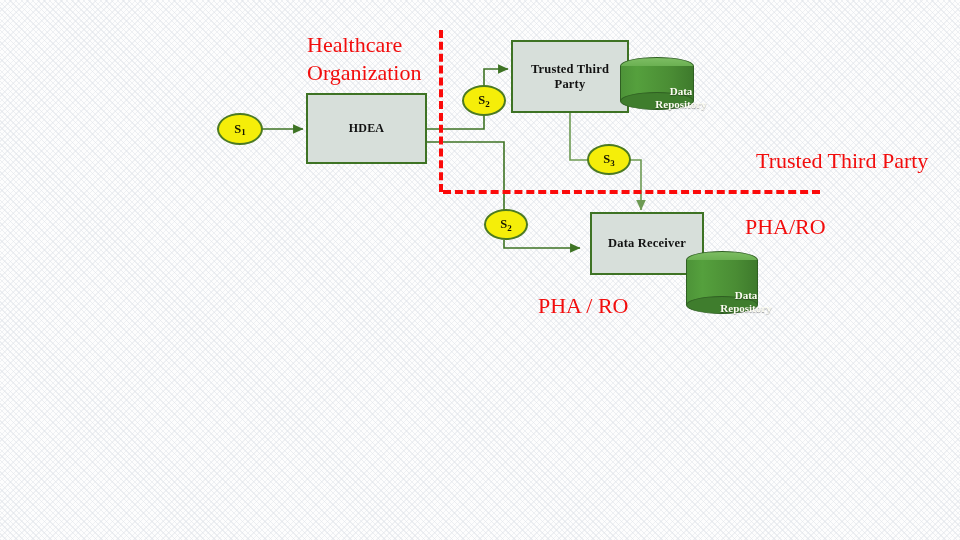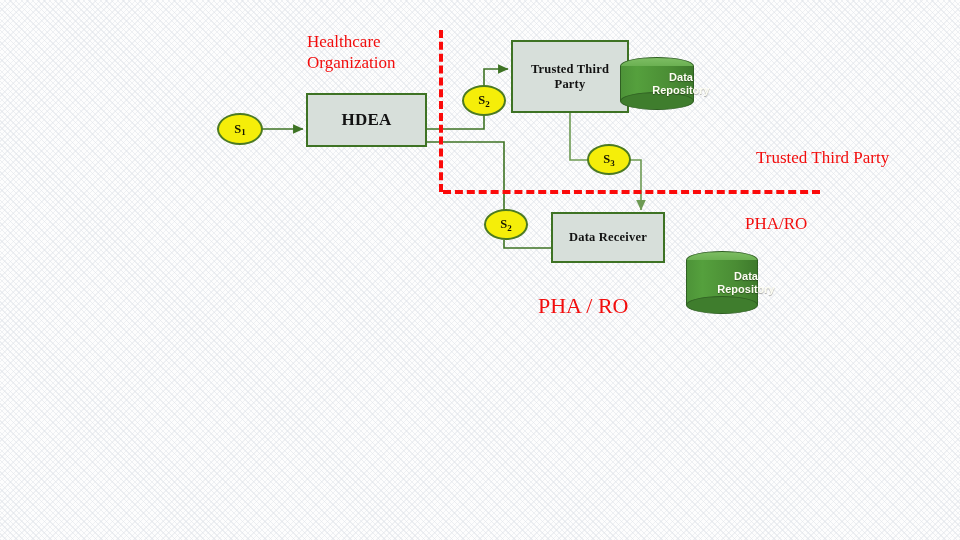"Healthcare" .red-label { font-size: 17px -> 22px }
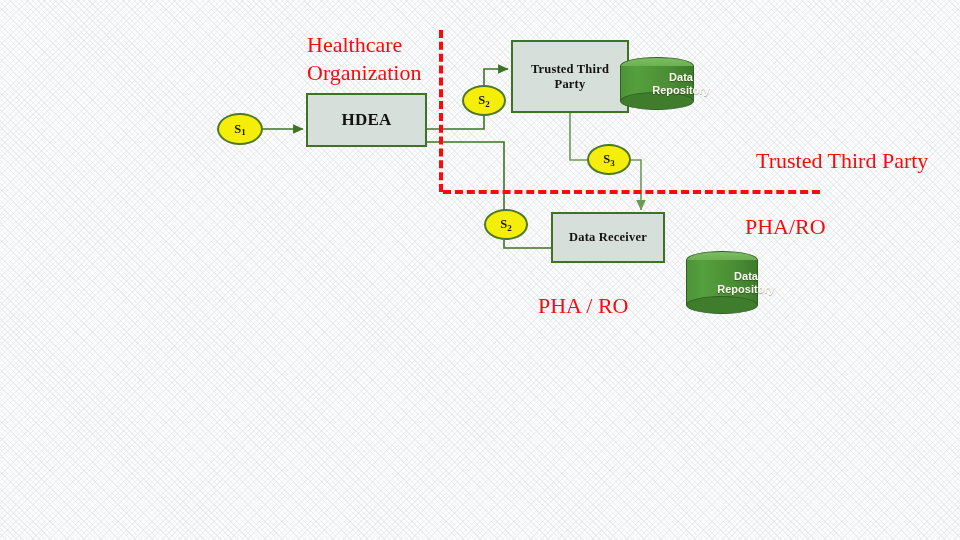"Data" .cyl .label { font-family: Liberation Sans, sans-serif -> Liberation Serif, serif; justify-content: center -> flex-end }
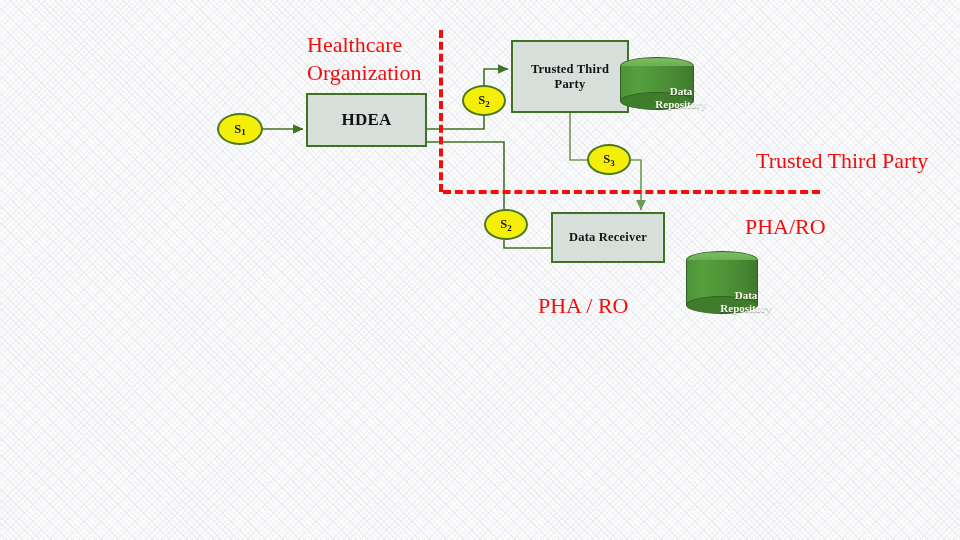"HDEA" div.node { font-size: 17px -> 12px; height: 54px -> 71px }
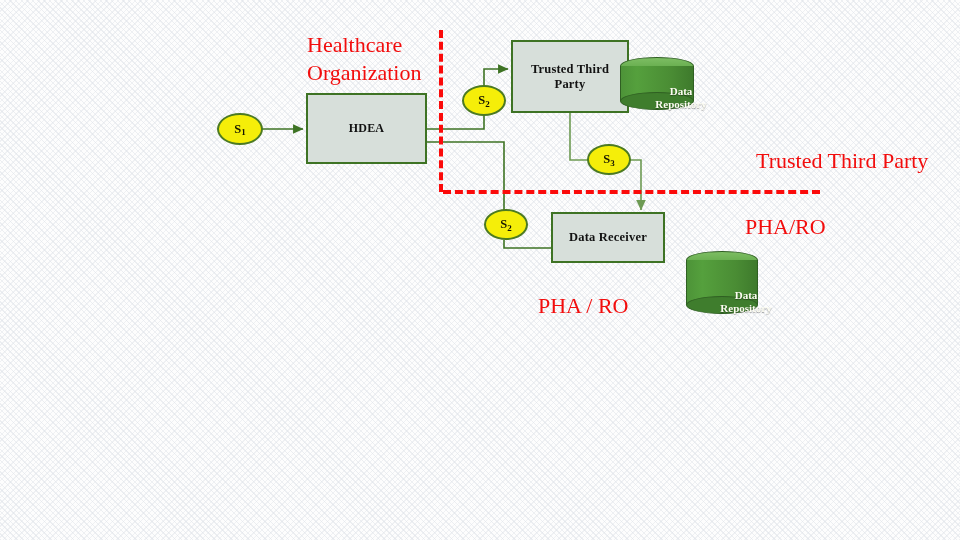"Data Receiver" div.node { height: 51px -> 63px; left: 551px -> 590px }
